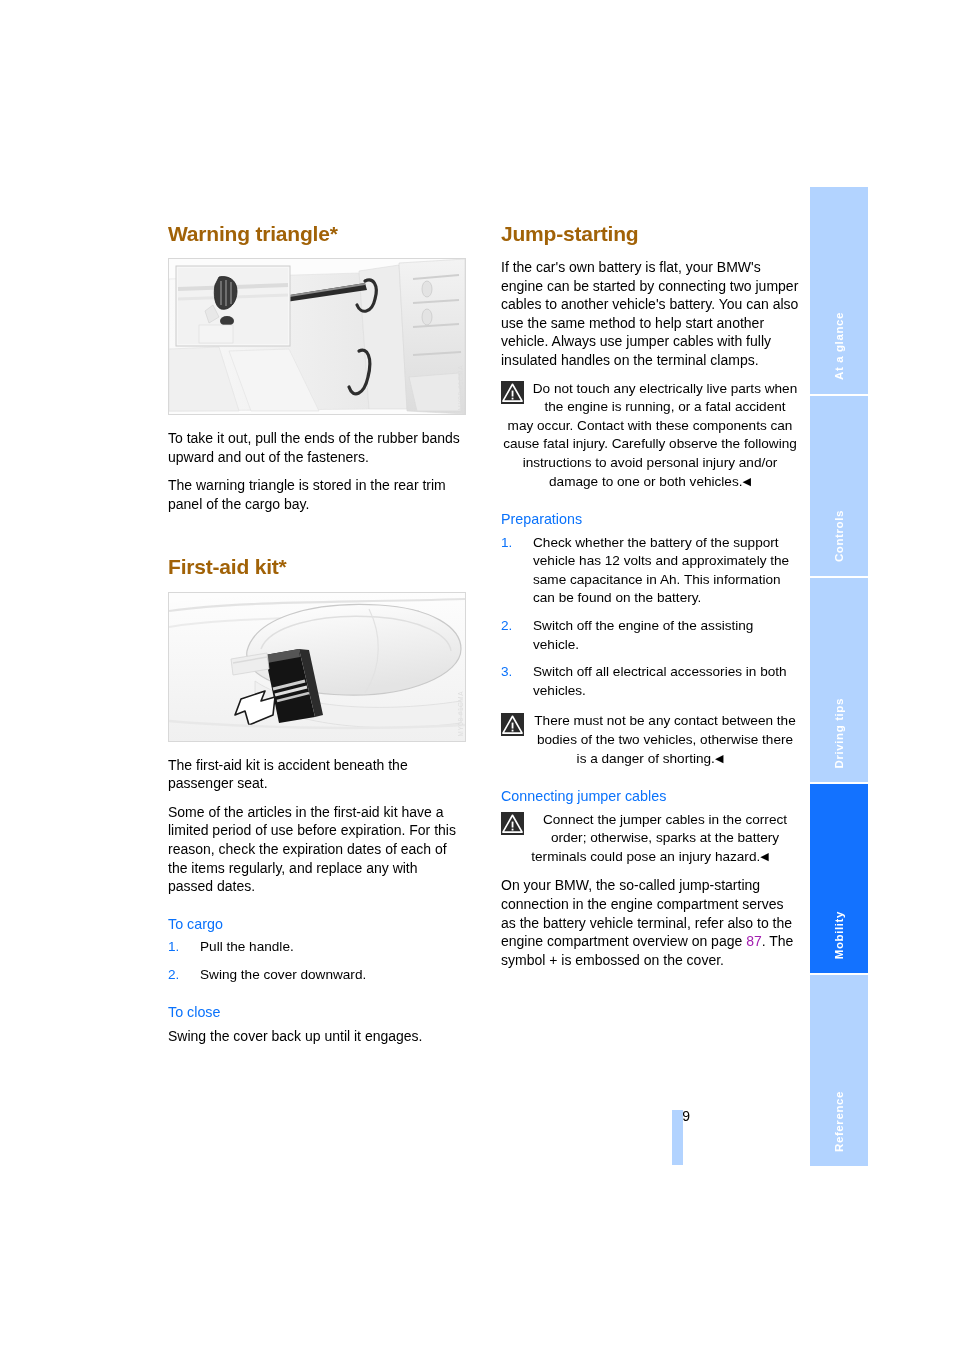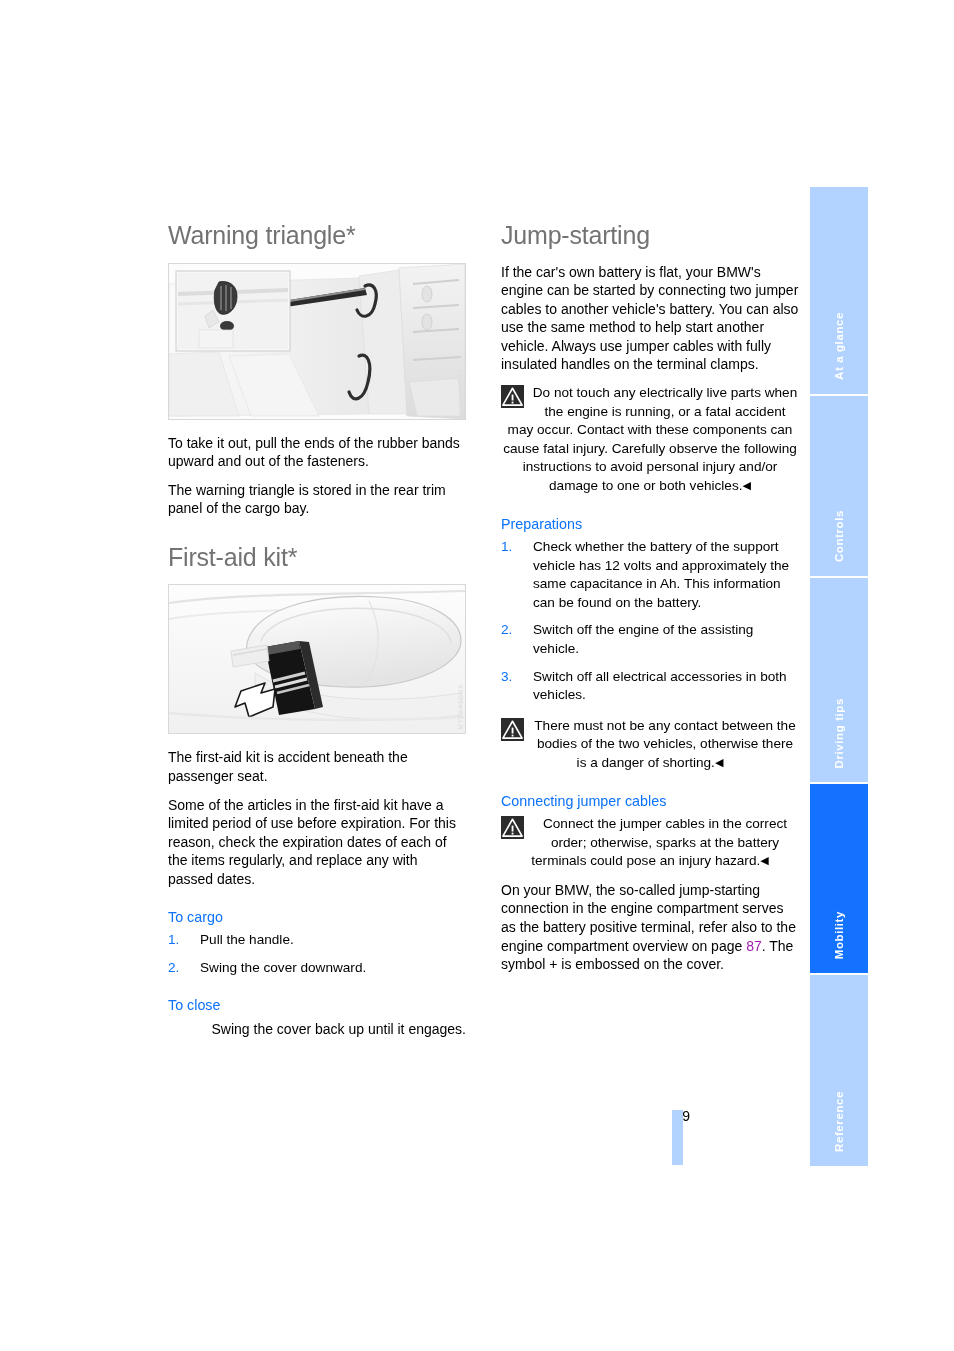"Warning triangle*" h1.sec-title { color: #737373 -> #a16207; font-size: 25px -> 21px; font-weight: normal -> bold }
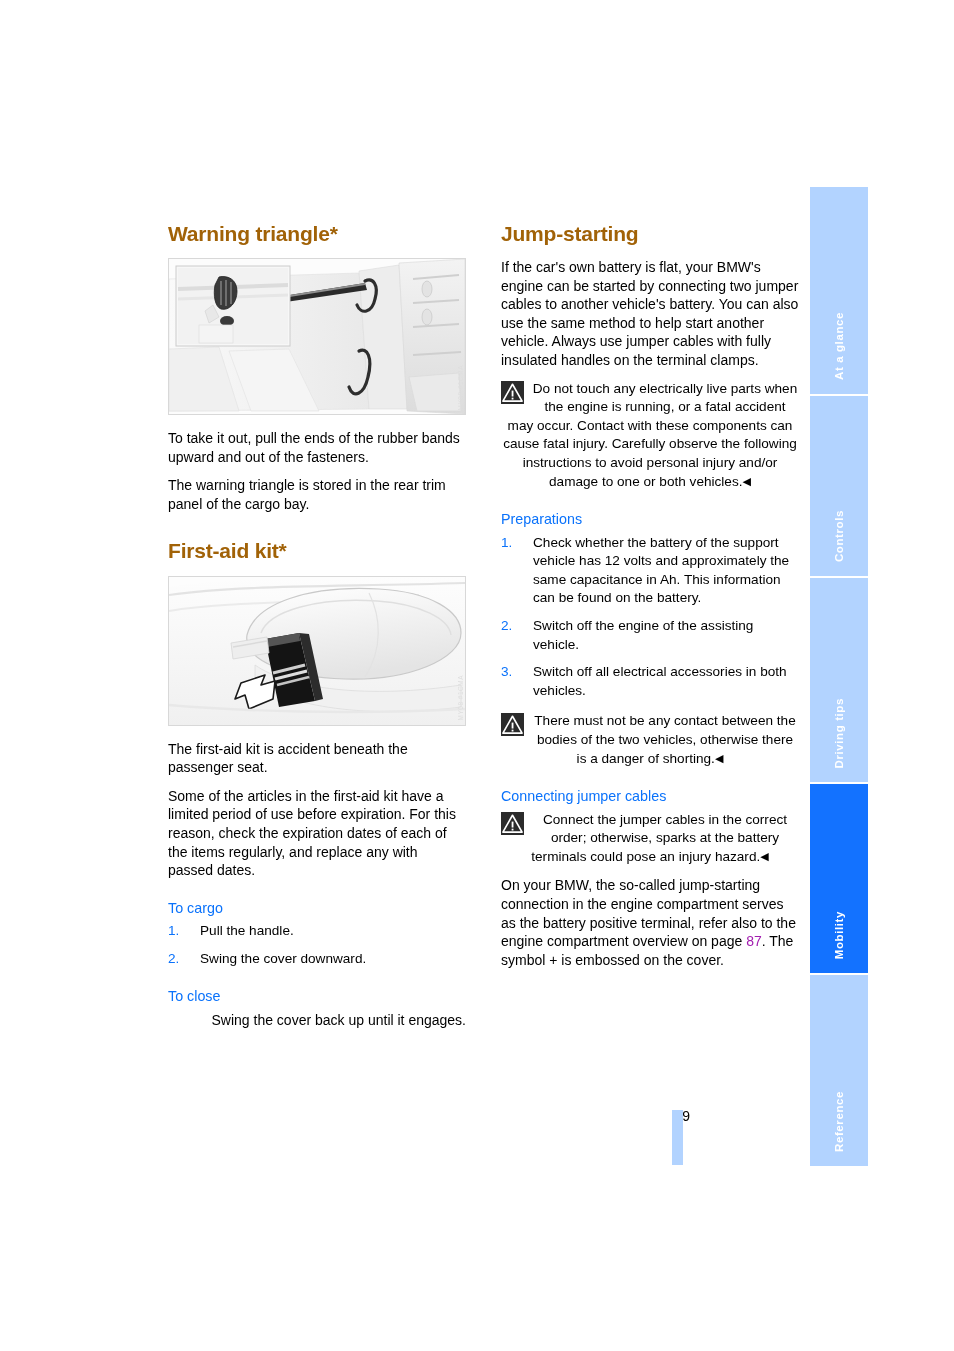"First-aid kit*" h1.sec-title { margin-top: 26px -> 42px }
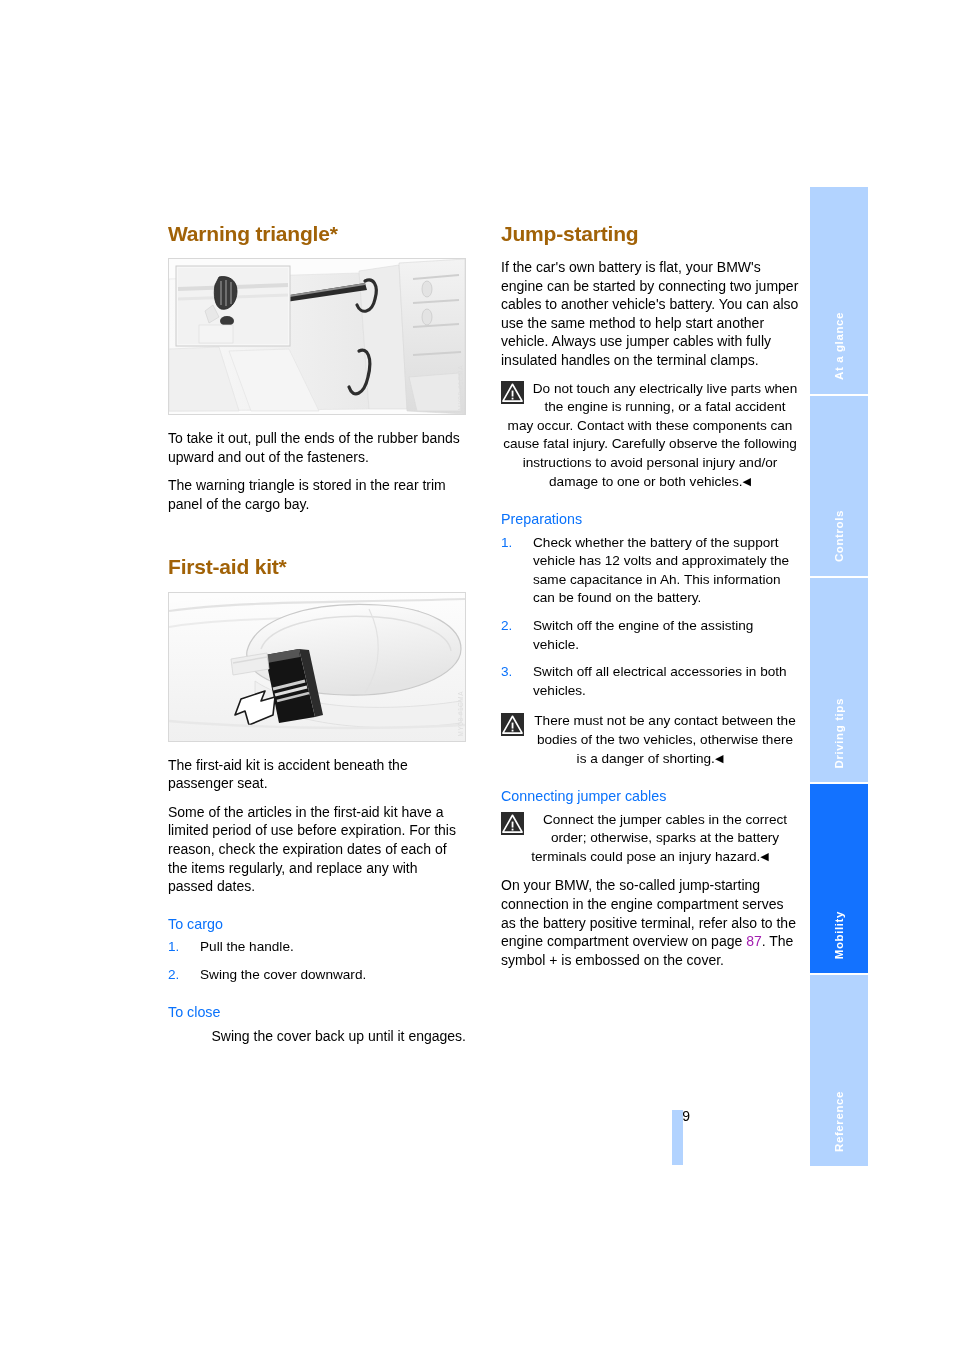"On your BMW, the so-called" span { text: positive -> vehicle }
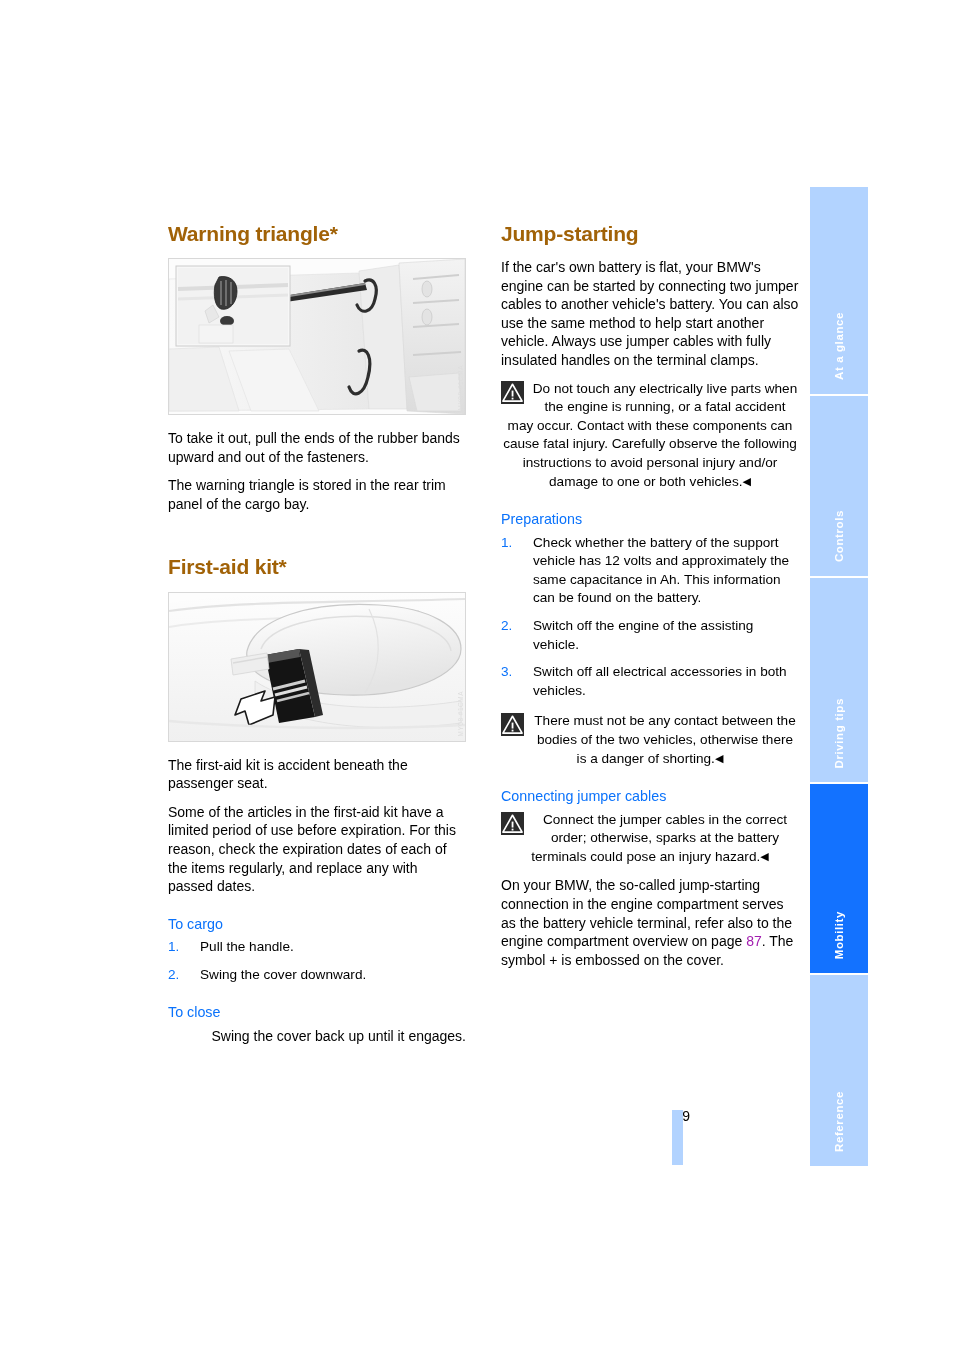"Swing the cover back up" p.body.tight { text-align: right -> none }
